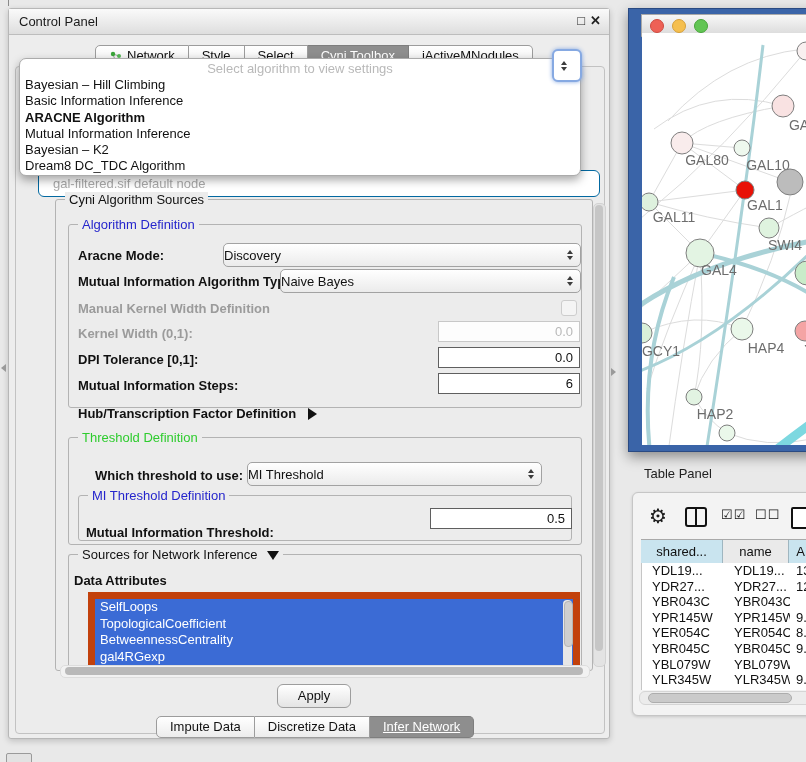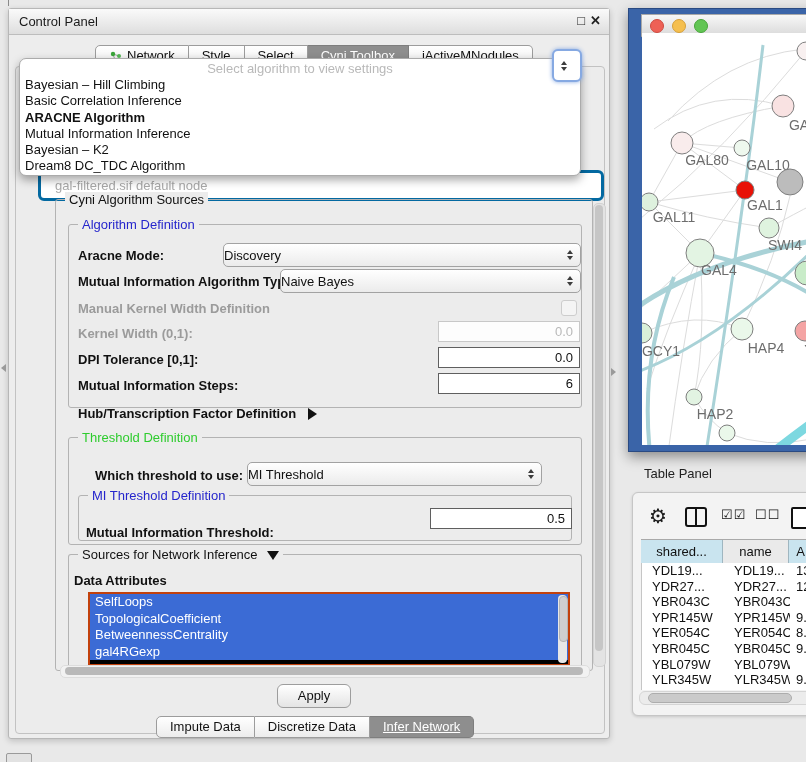"Basic Correlation Inference" div.popup-item { text: Correlation -> Information }
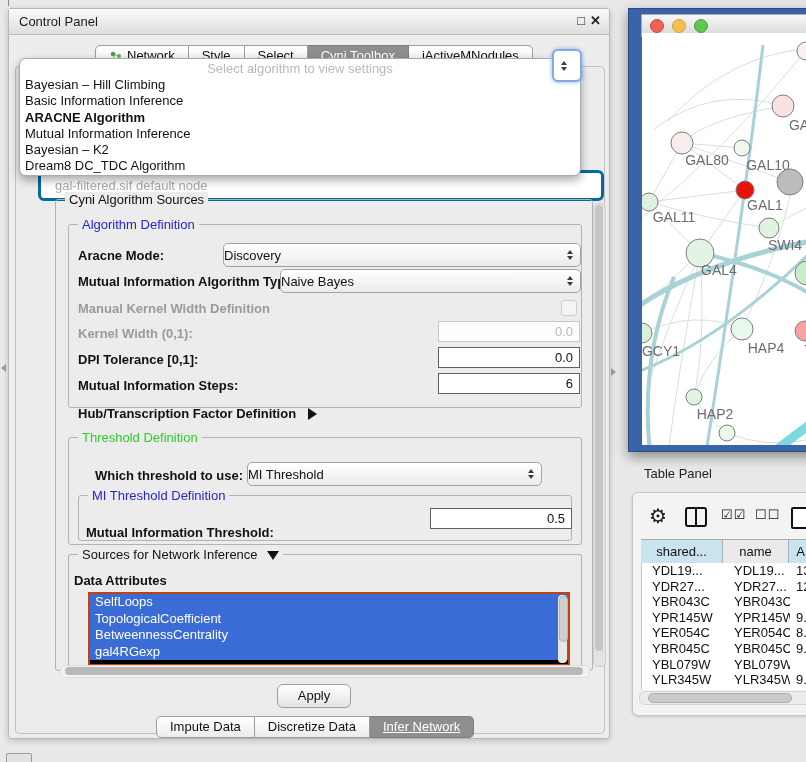"gal-filtered.sif default node" #bg-combo { border: 3px solid #0369a1 -> 1px solid #0369a1 }
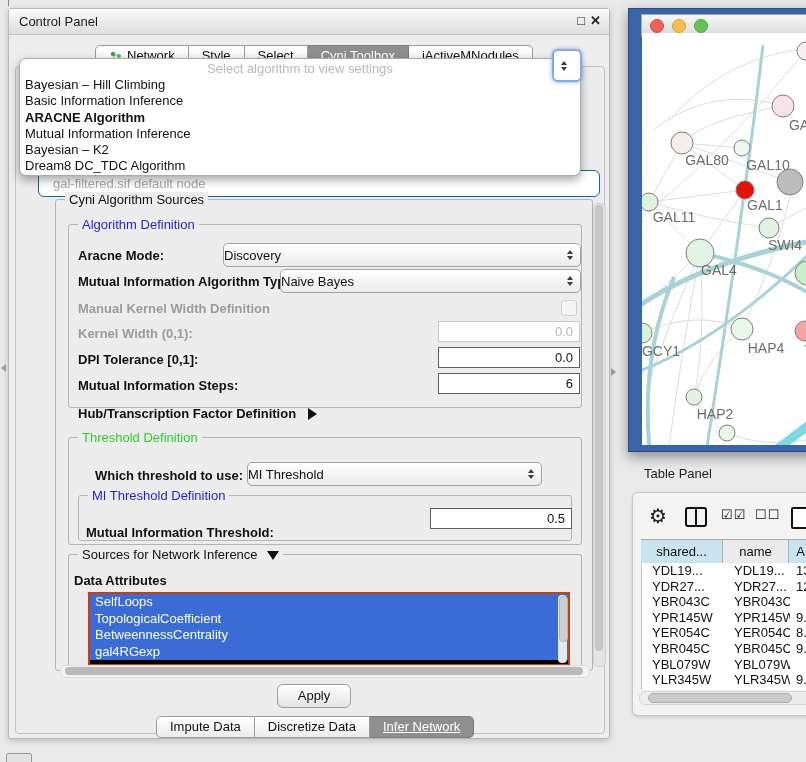"SelfLoops" #attr-list { background: #000000 -> #0369a1; border: 2px solid #c2410c -> 7px solid #c2410c }
